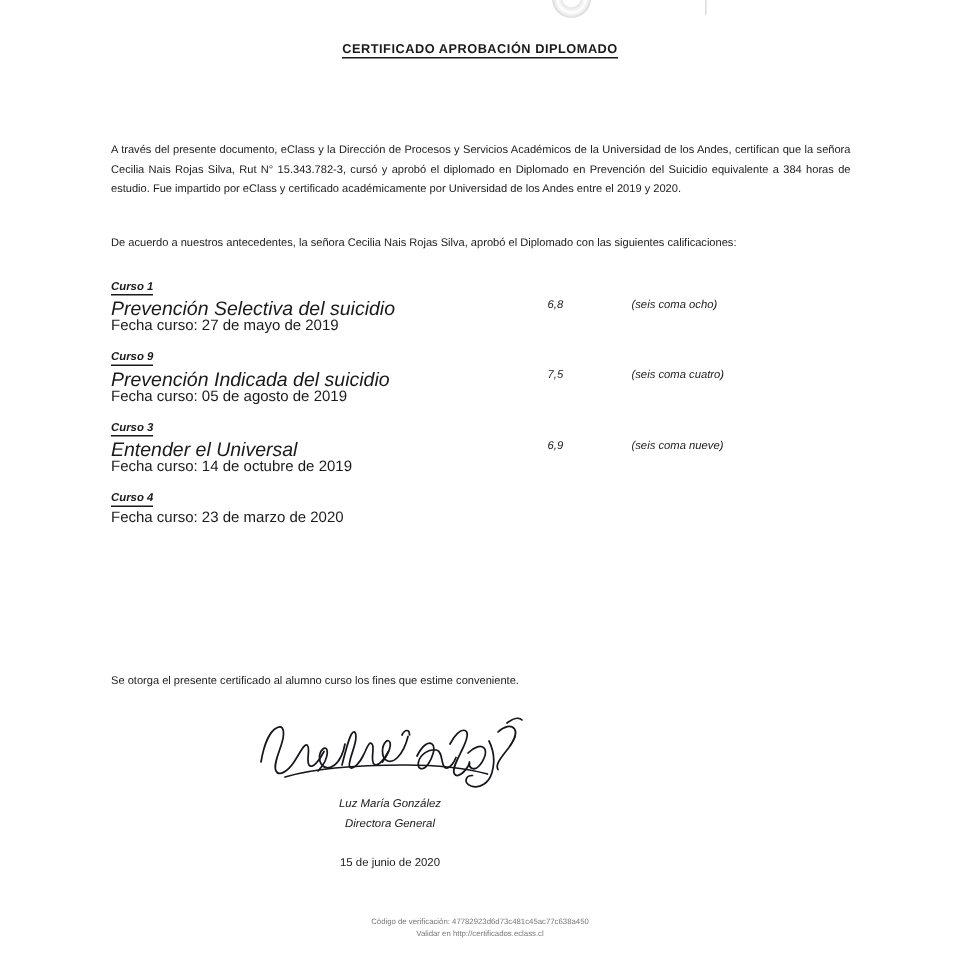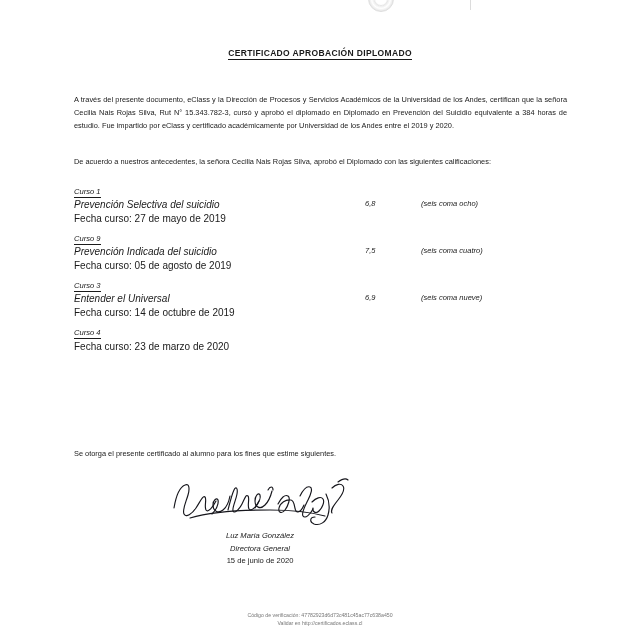"CERTIFICADO APROBACIÓN DIPLOMADO" .doc-title { top: 48px -> 27px }
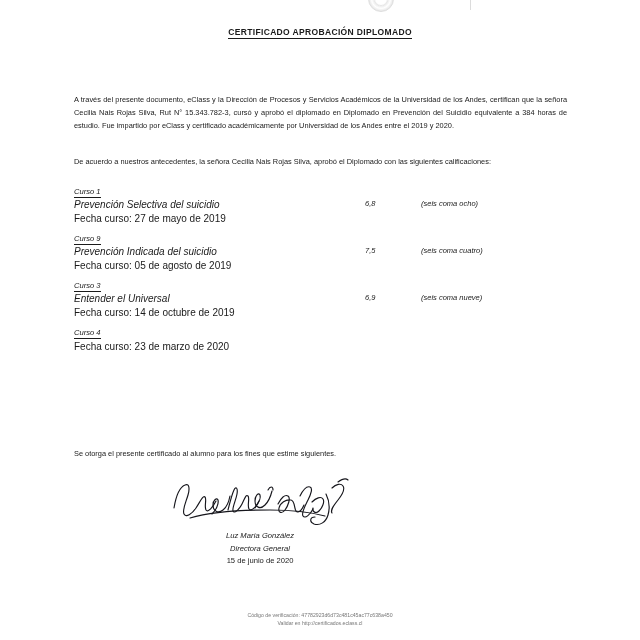"Curso 1" .course-heading { font-weight: normal -> bold }
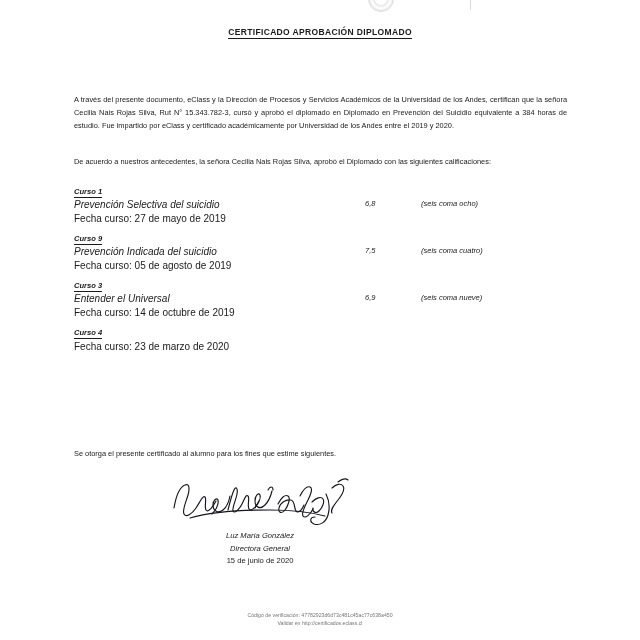"Prevención Selectiva del suicidio" .course-name { font-size: 10px -> 13px }
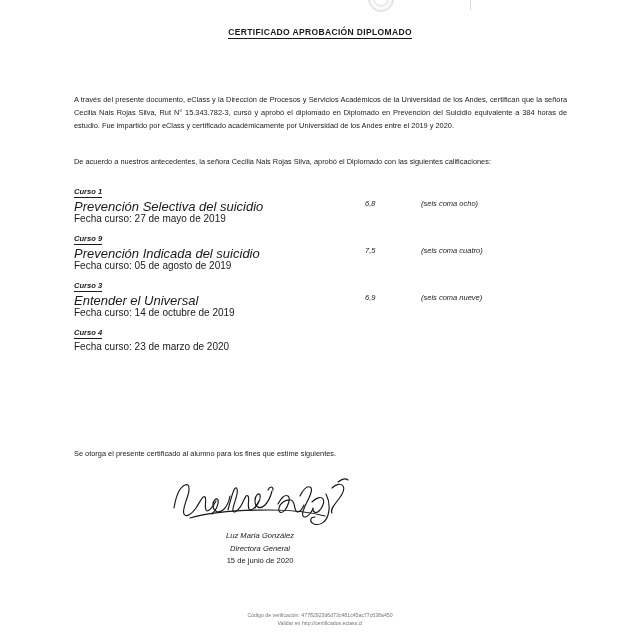"Se otorga el presente certificado" div.body-block { text: para los fines que estime siguientes -> curso los fines que estime conveniente }
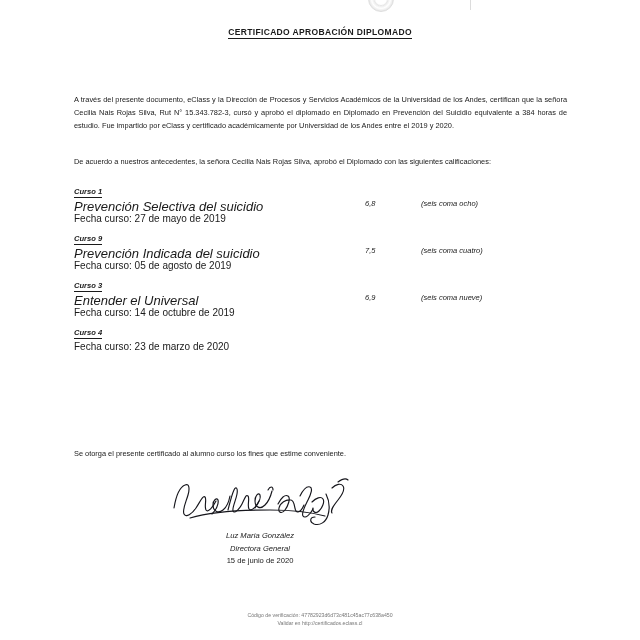"15 de junio de 2020" .issue-date { margin-top: none -> 14px }
